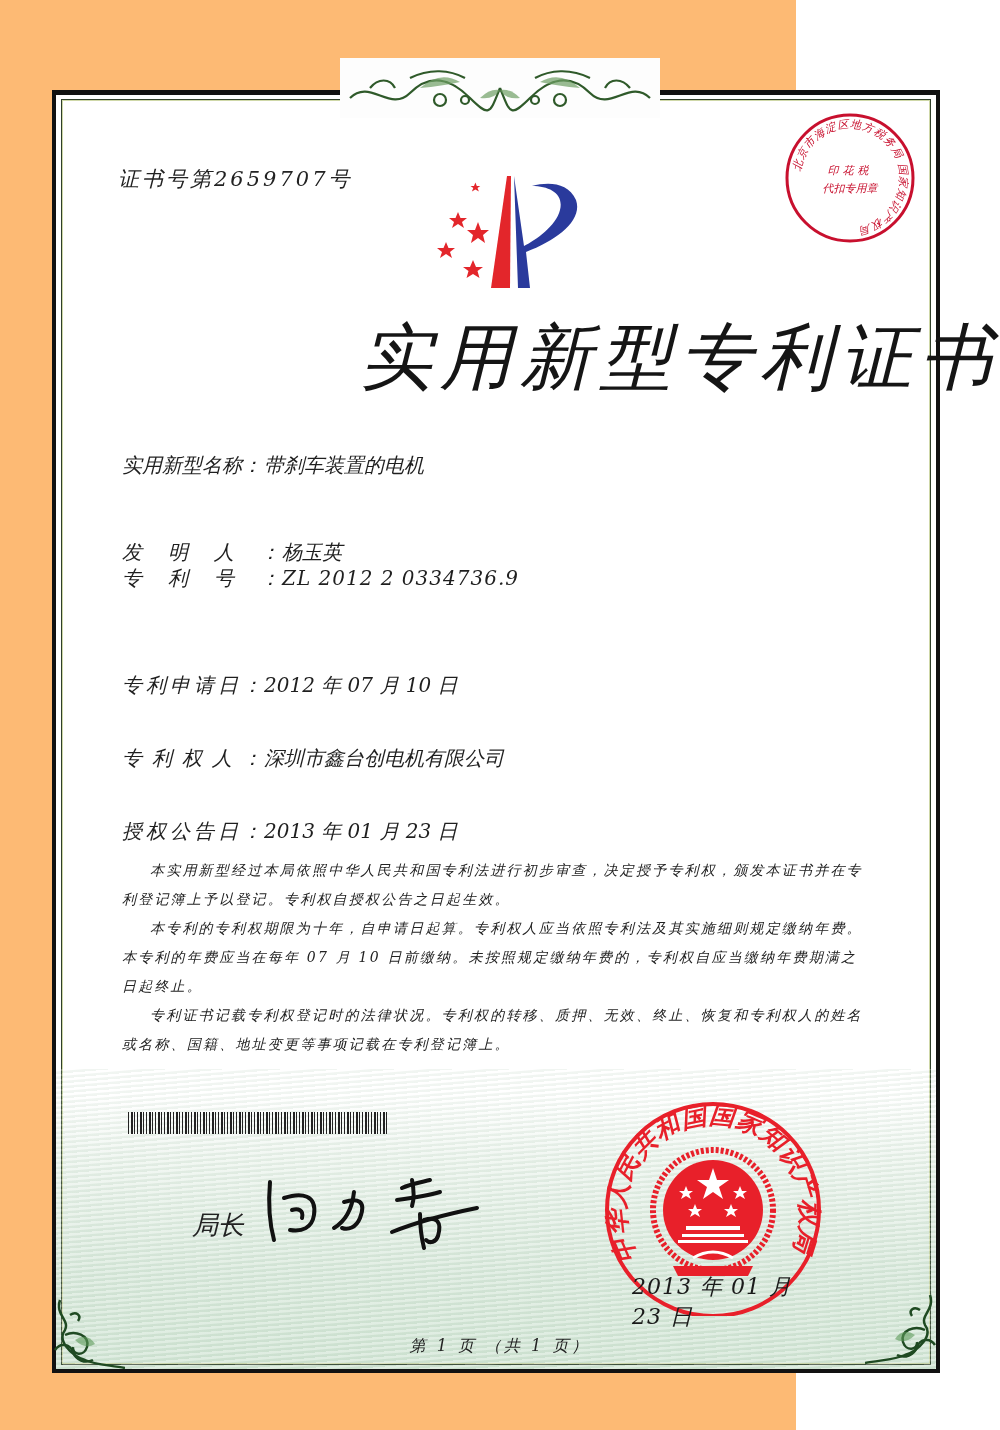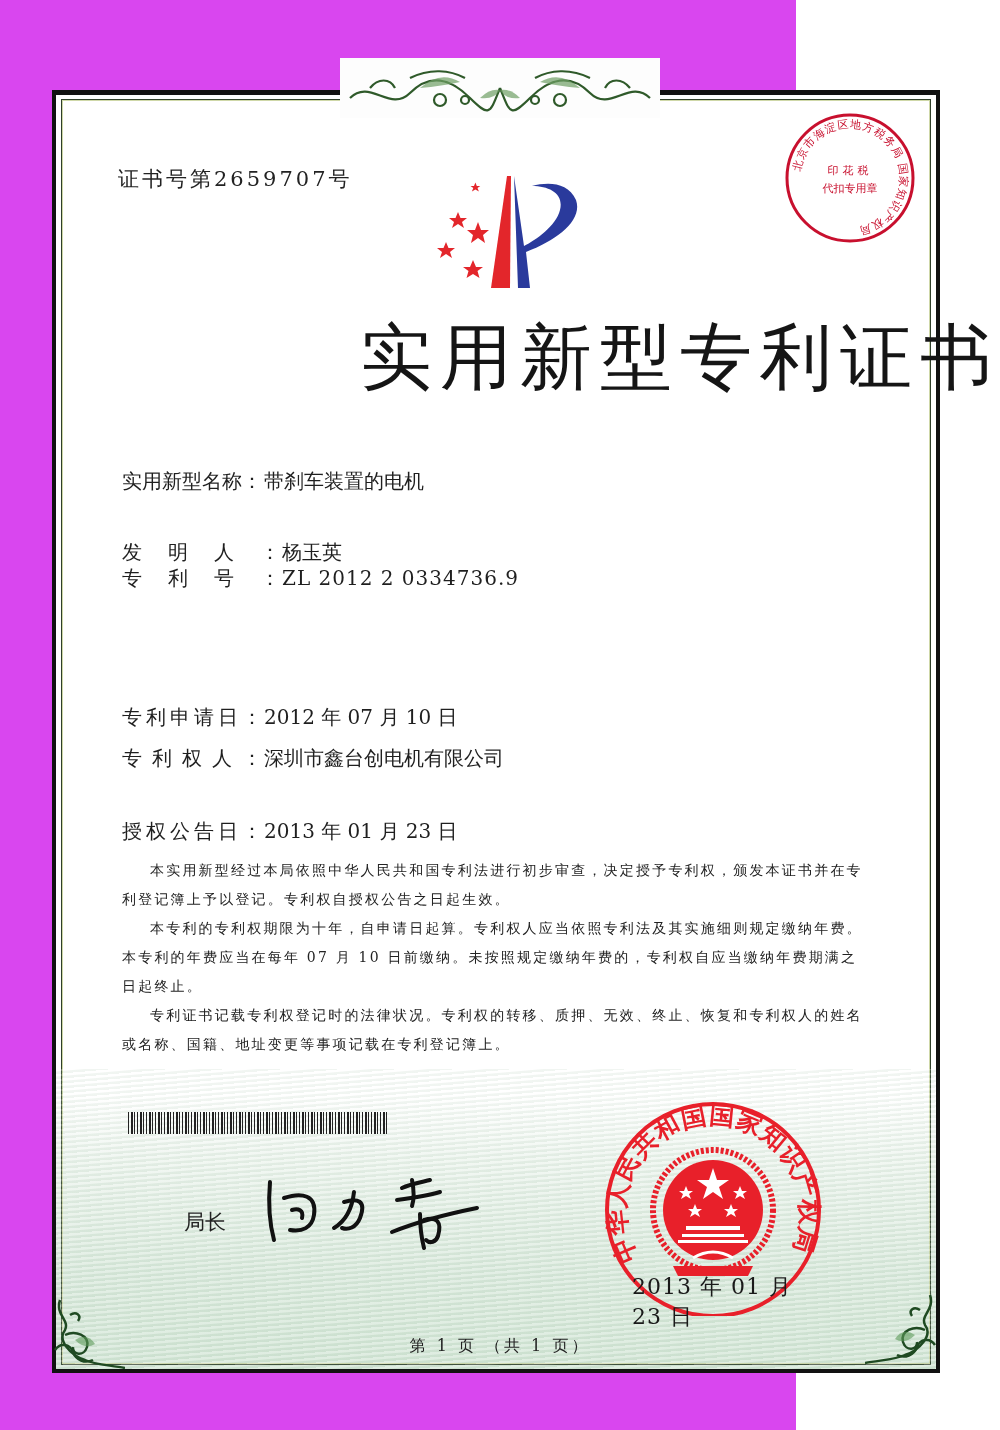"证书号第2659707号" .page { background: #d946ef -> #fdba74; font-style: none -> italic }
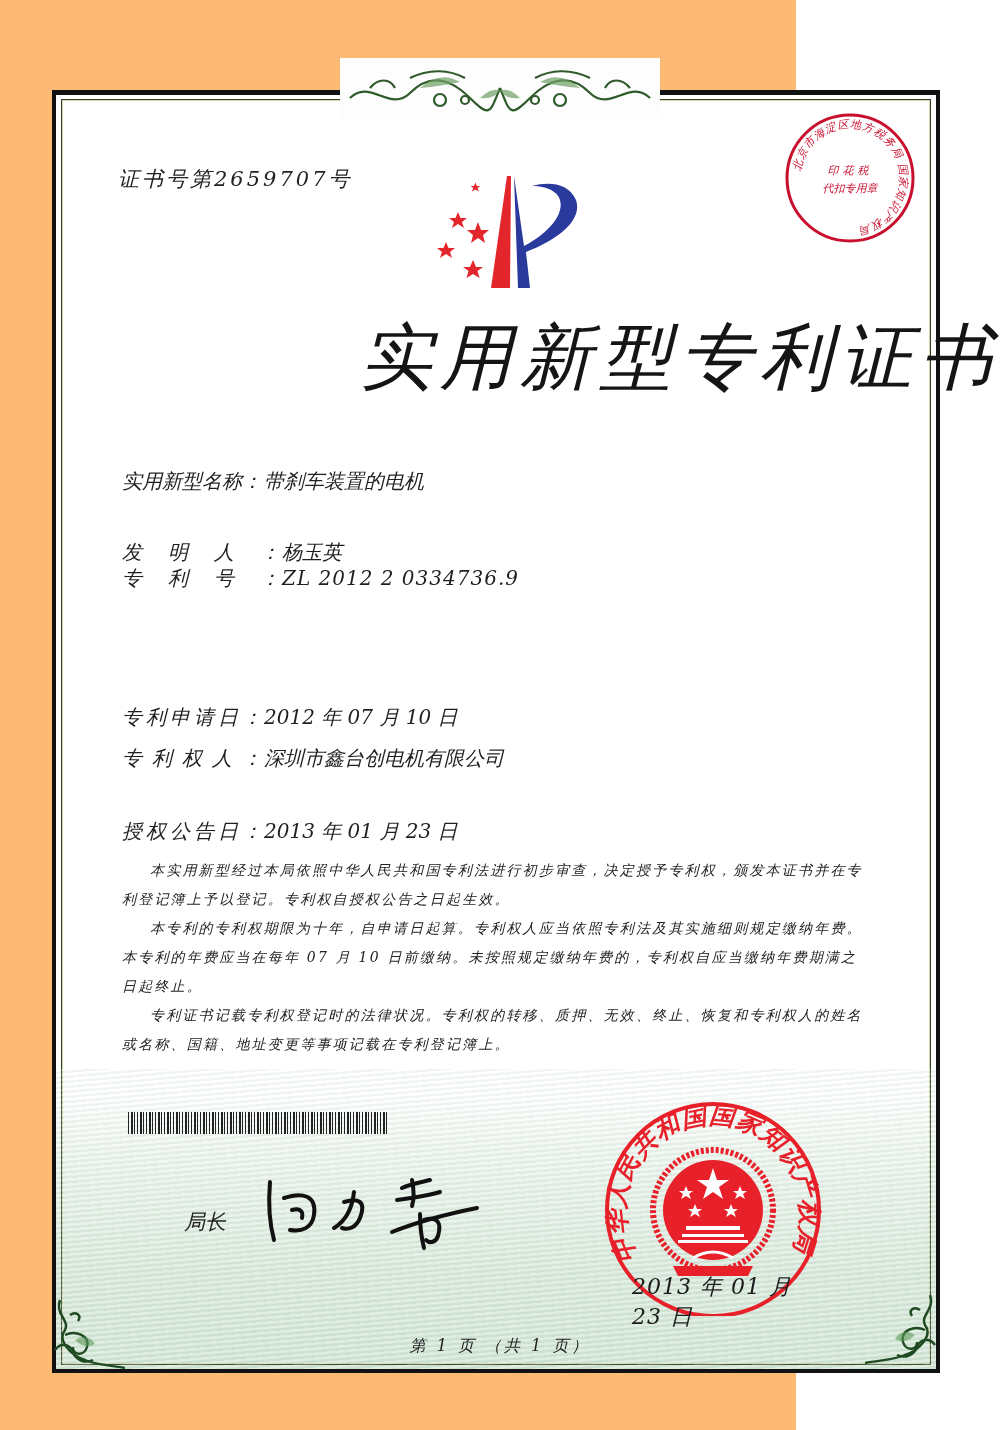"实用新型名称：带刹车装置的电机" .f1 { margin-top: 16px -> none }
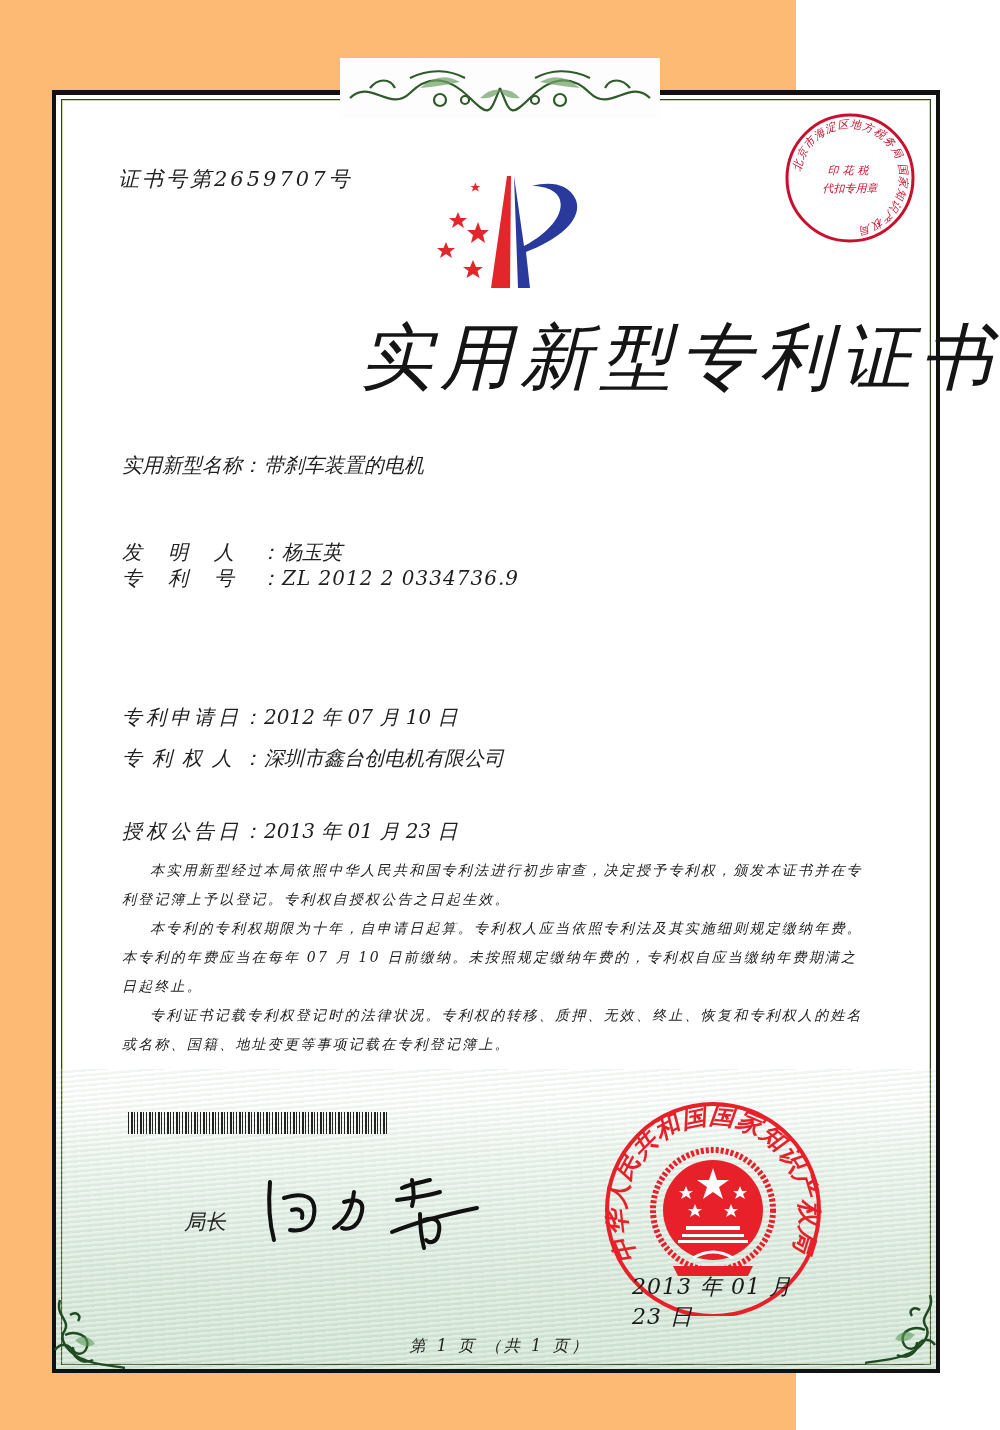"专利申请日：2012 年 07 月 10" .f4 { top: 704px -> 672px }
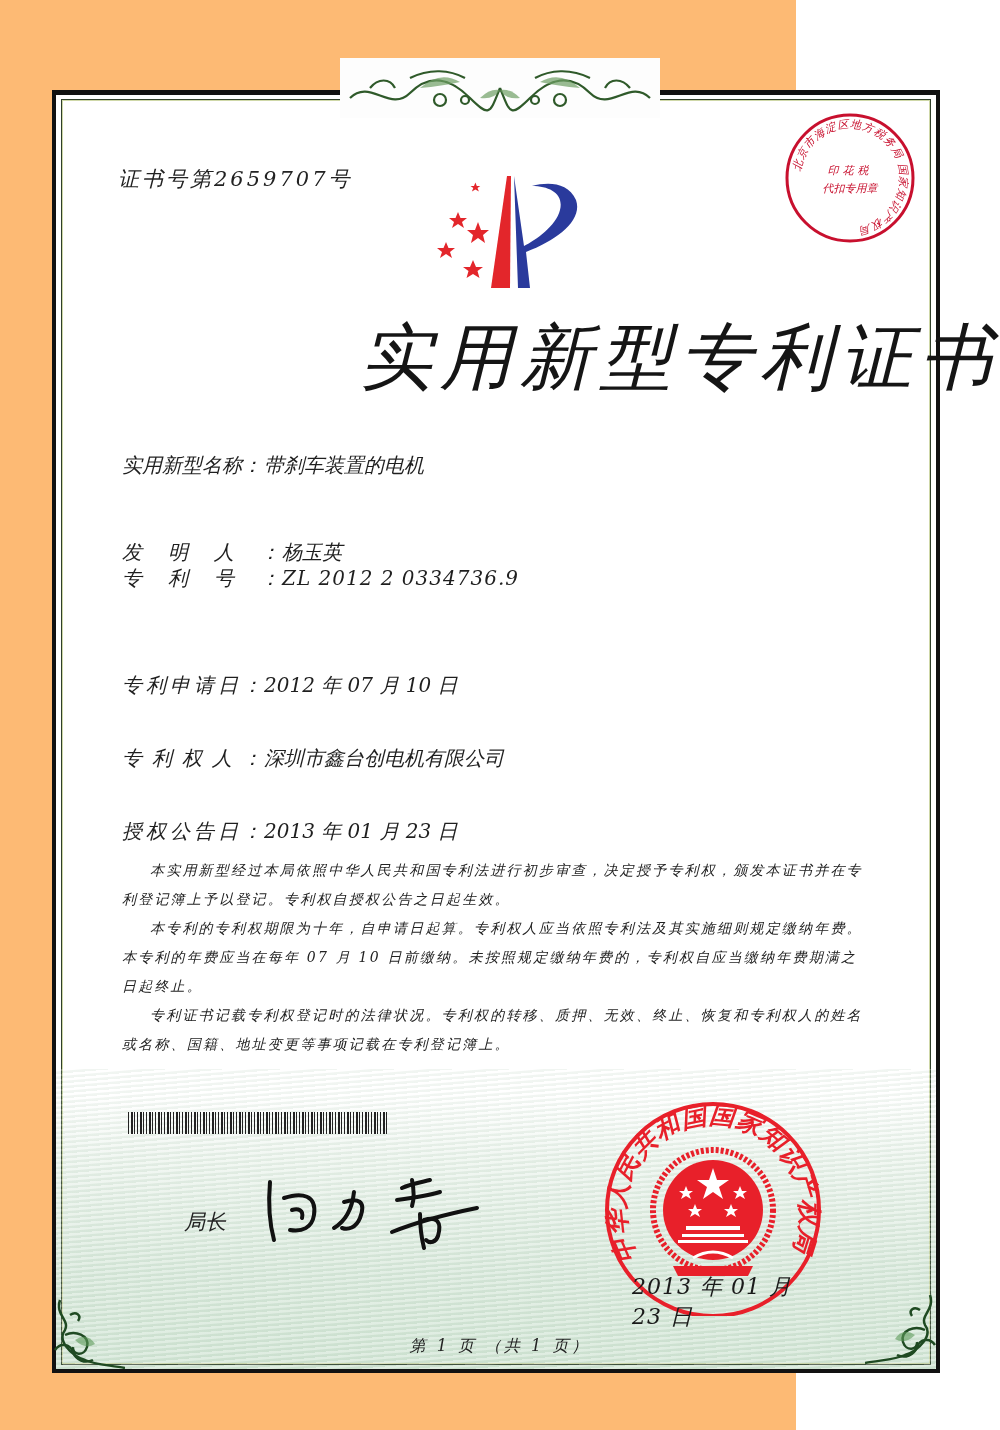"局长" .director-label { font-size: 21px -> 26px; left: 184px -> 192px }
